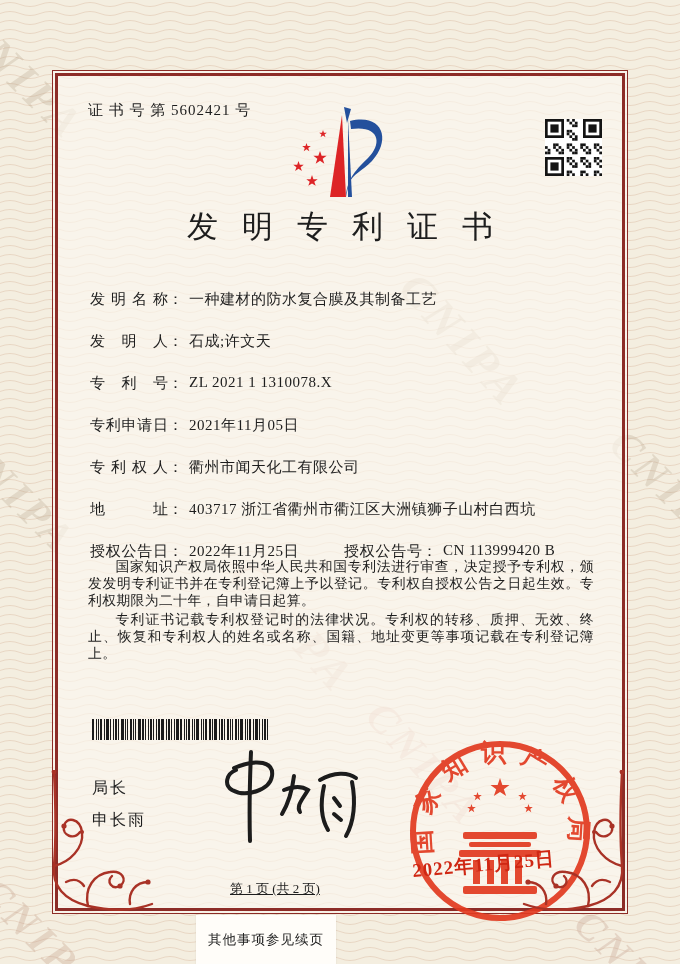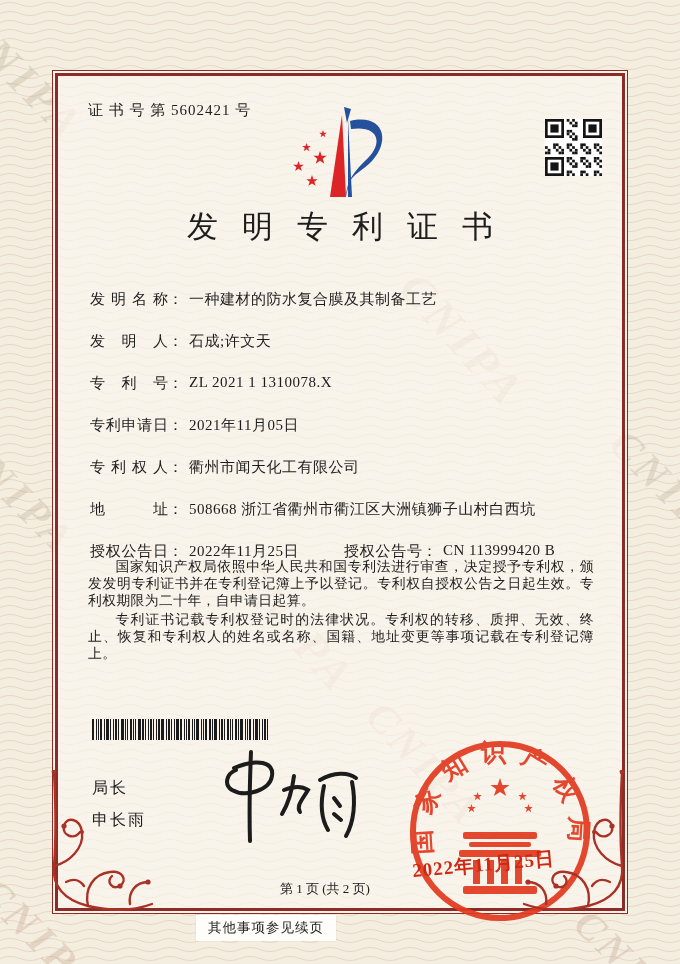"508668 浙江省衢州市衢江区大洲镇狮子山村白西坑" span.fvalue { text: 508668 -> 403717 }
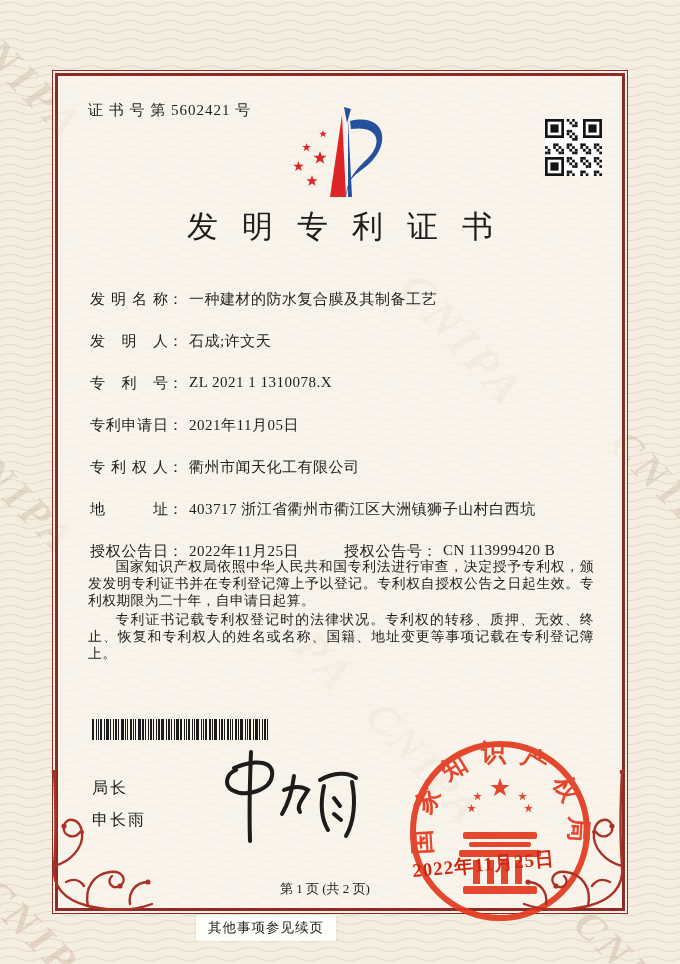"第 1 页 (共 2" .page-info { text-align: center -> none; text-decoration: none -> underline }
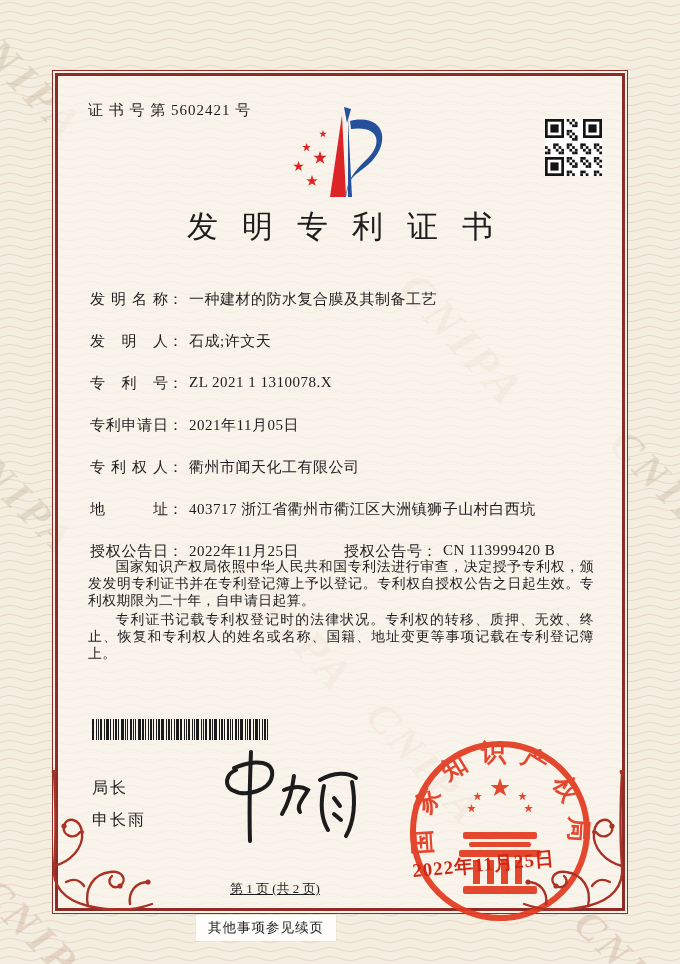"其他事项参见续页" .footer-note { padding: 4px 12px -> 16px 12px }
